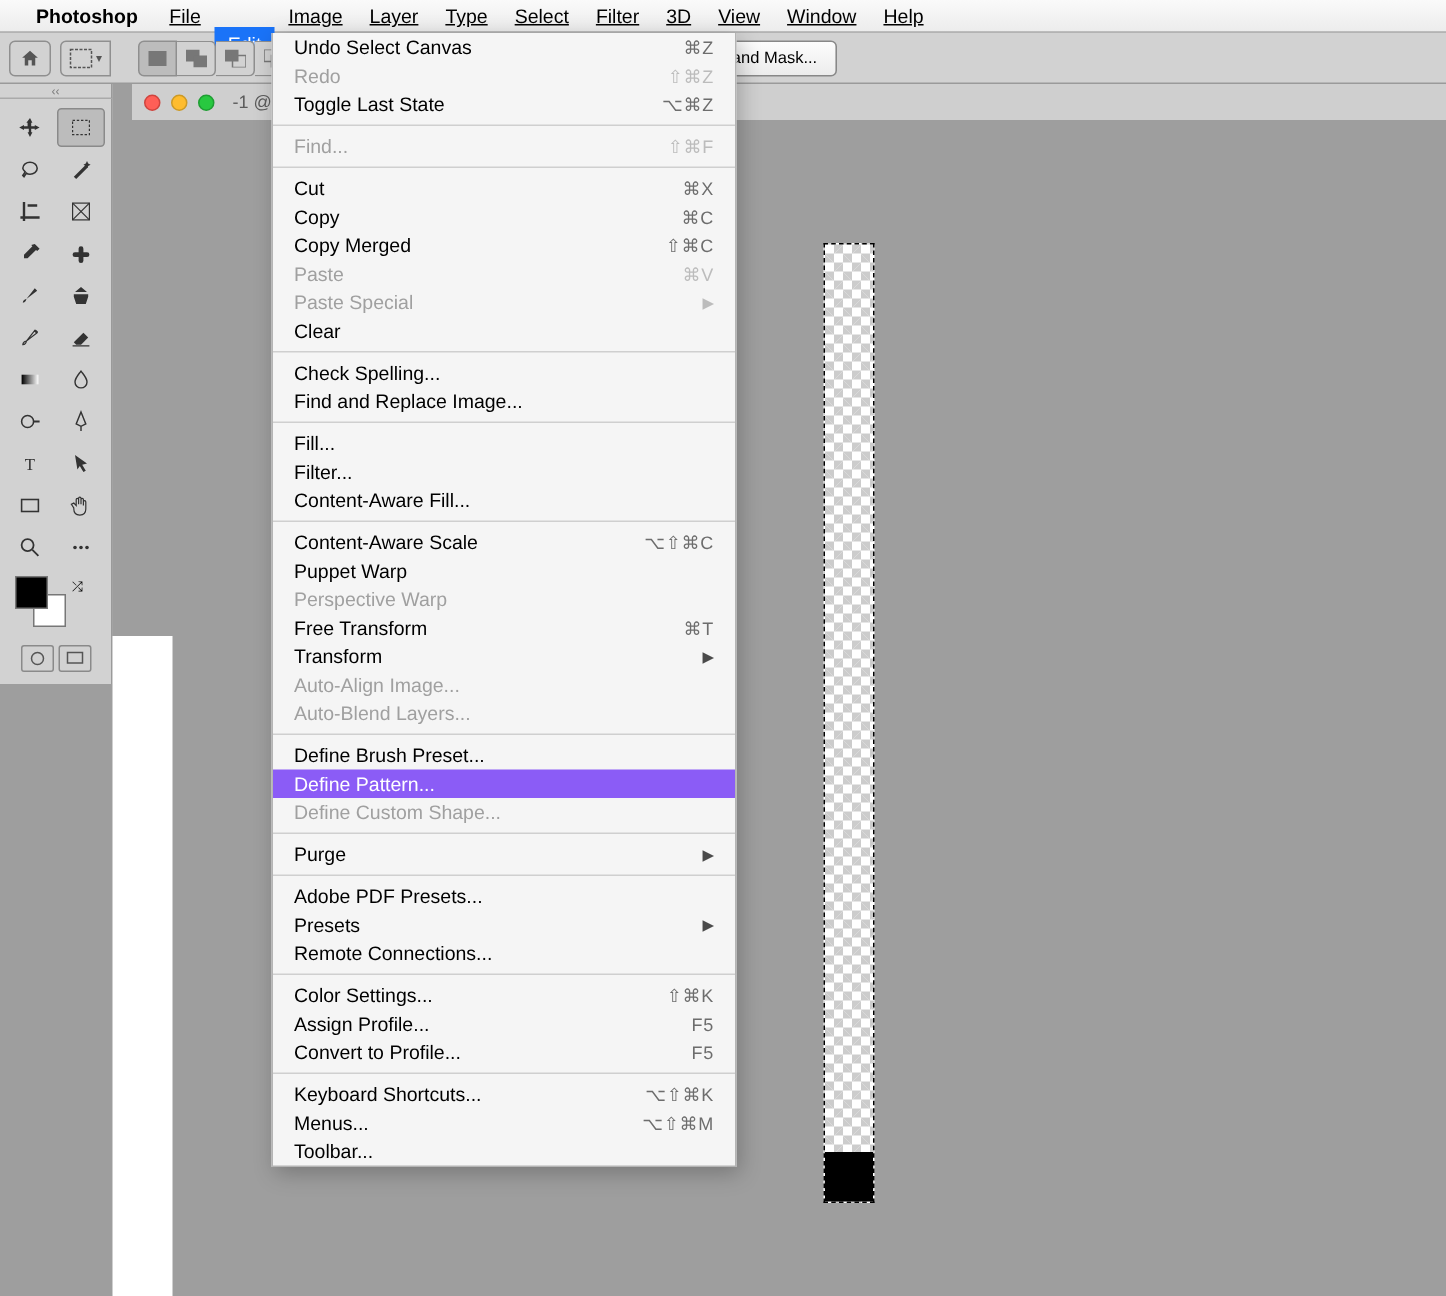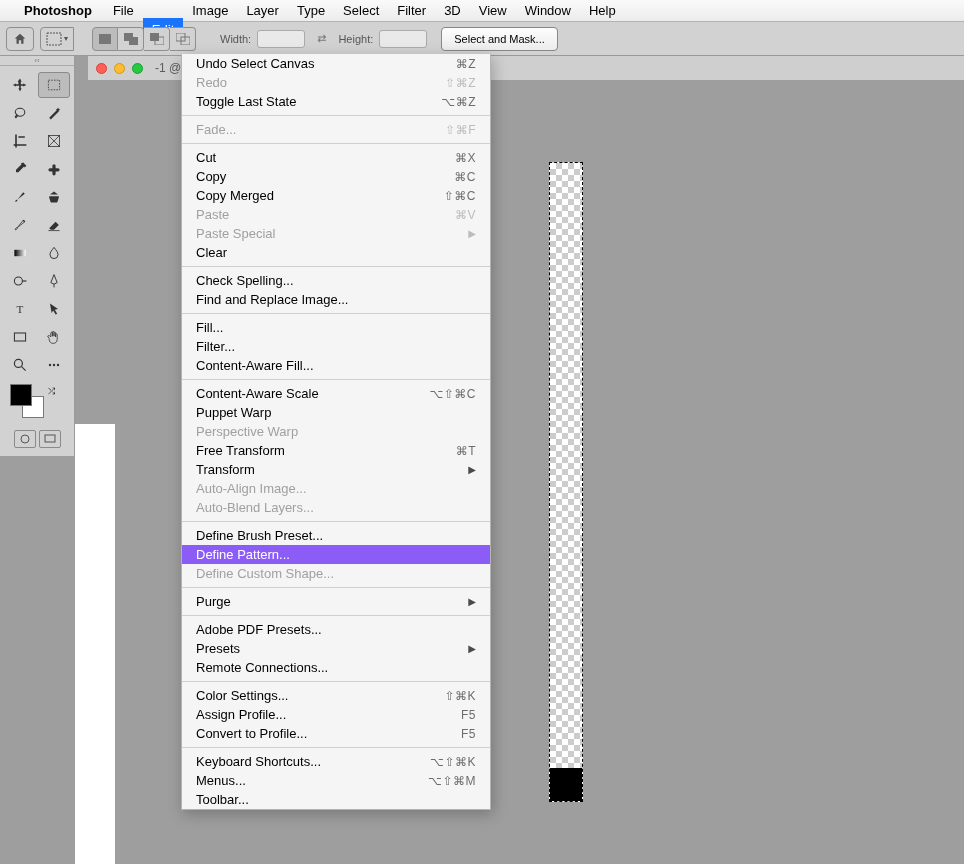"File" .menubar .menubar-item { text-decoration: none -> underline }
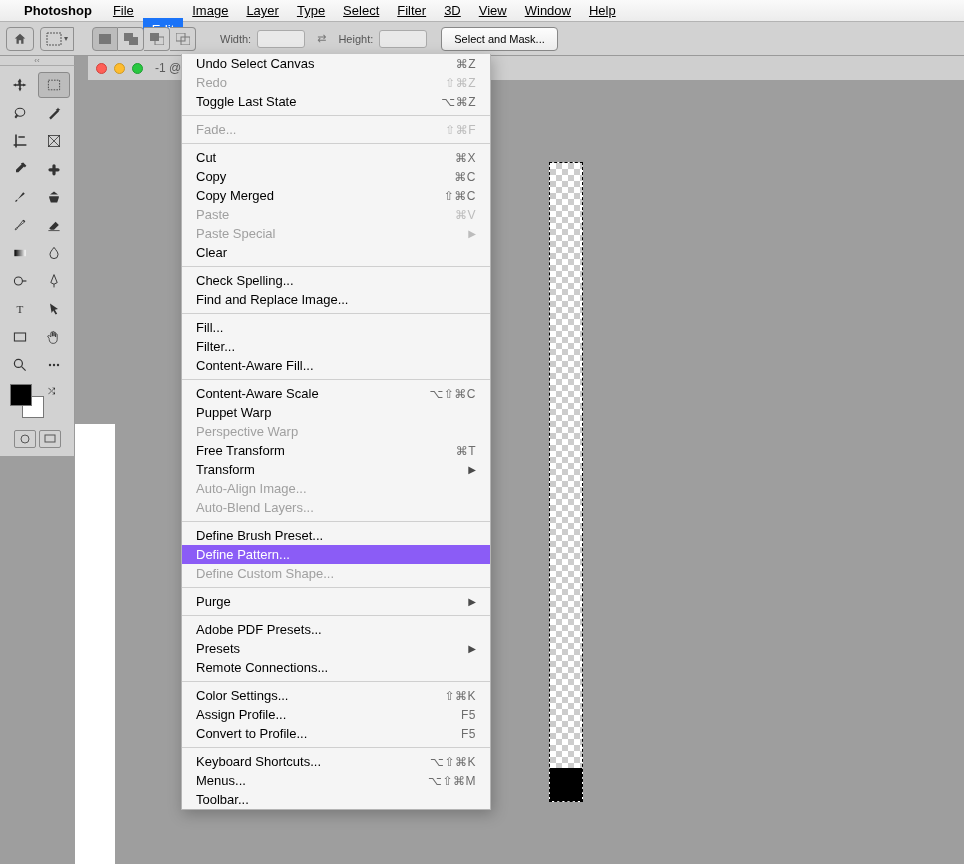"Undo Select Canvas" .dropdown { margin-top: 32px -> none }
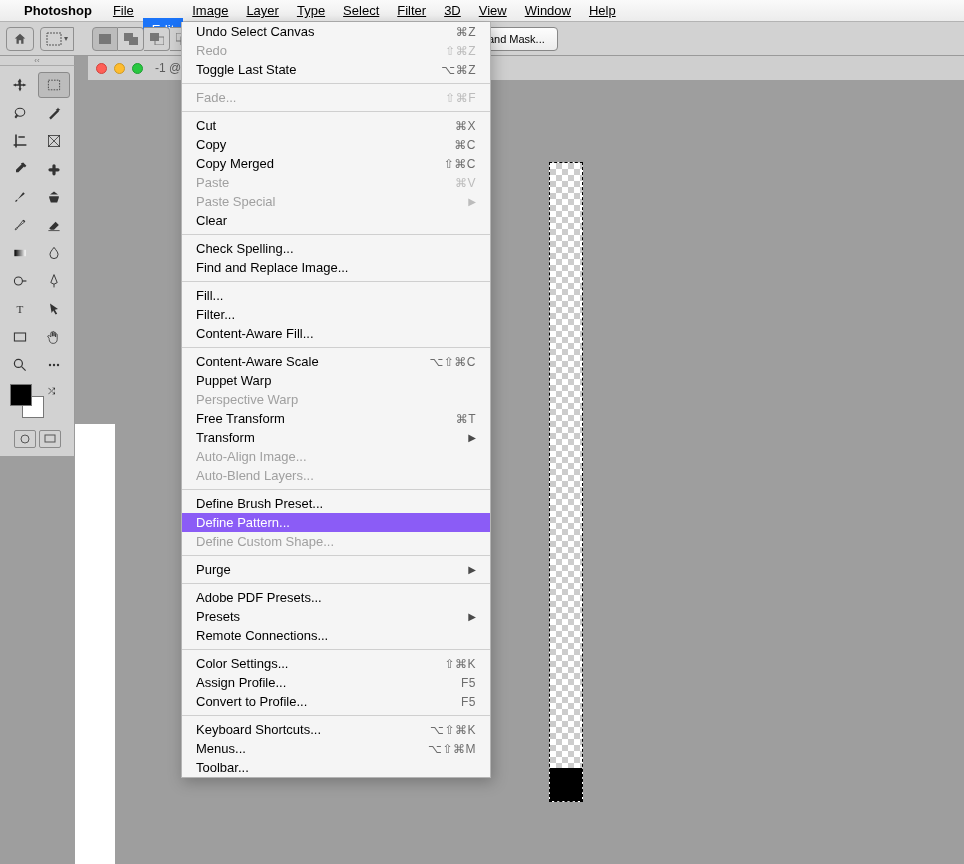"Fade..." span { text: Fade -> Find }
